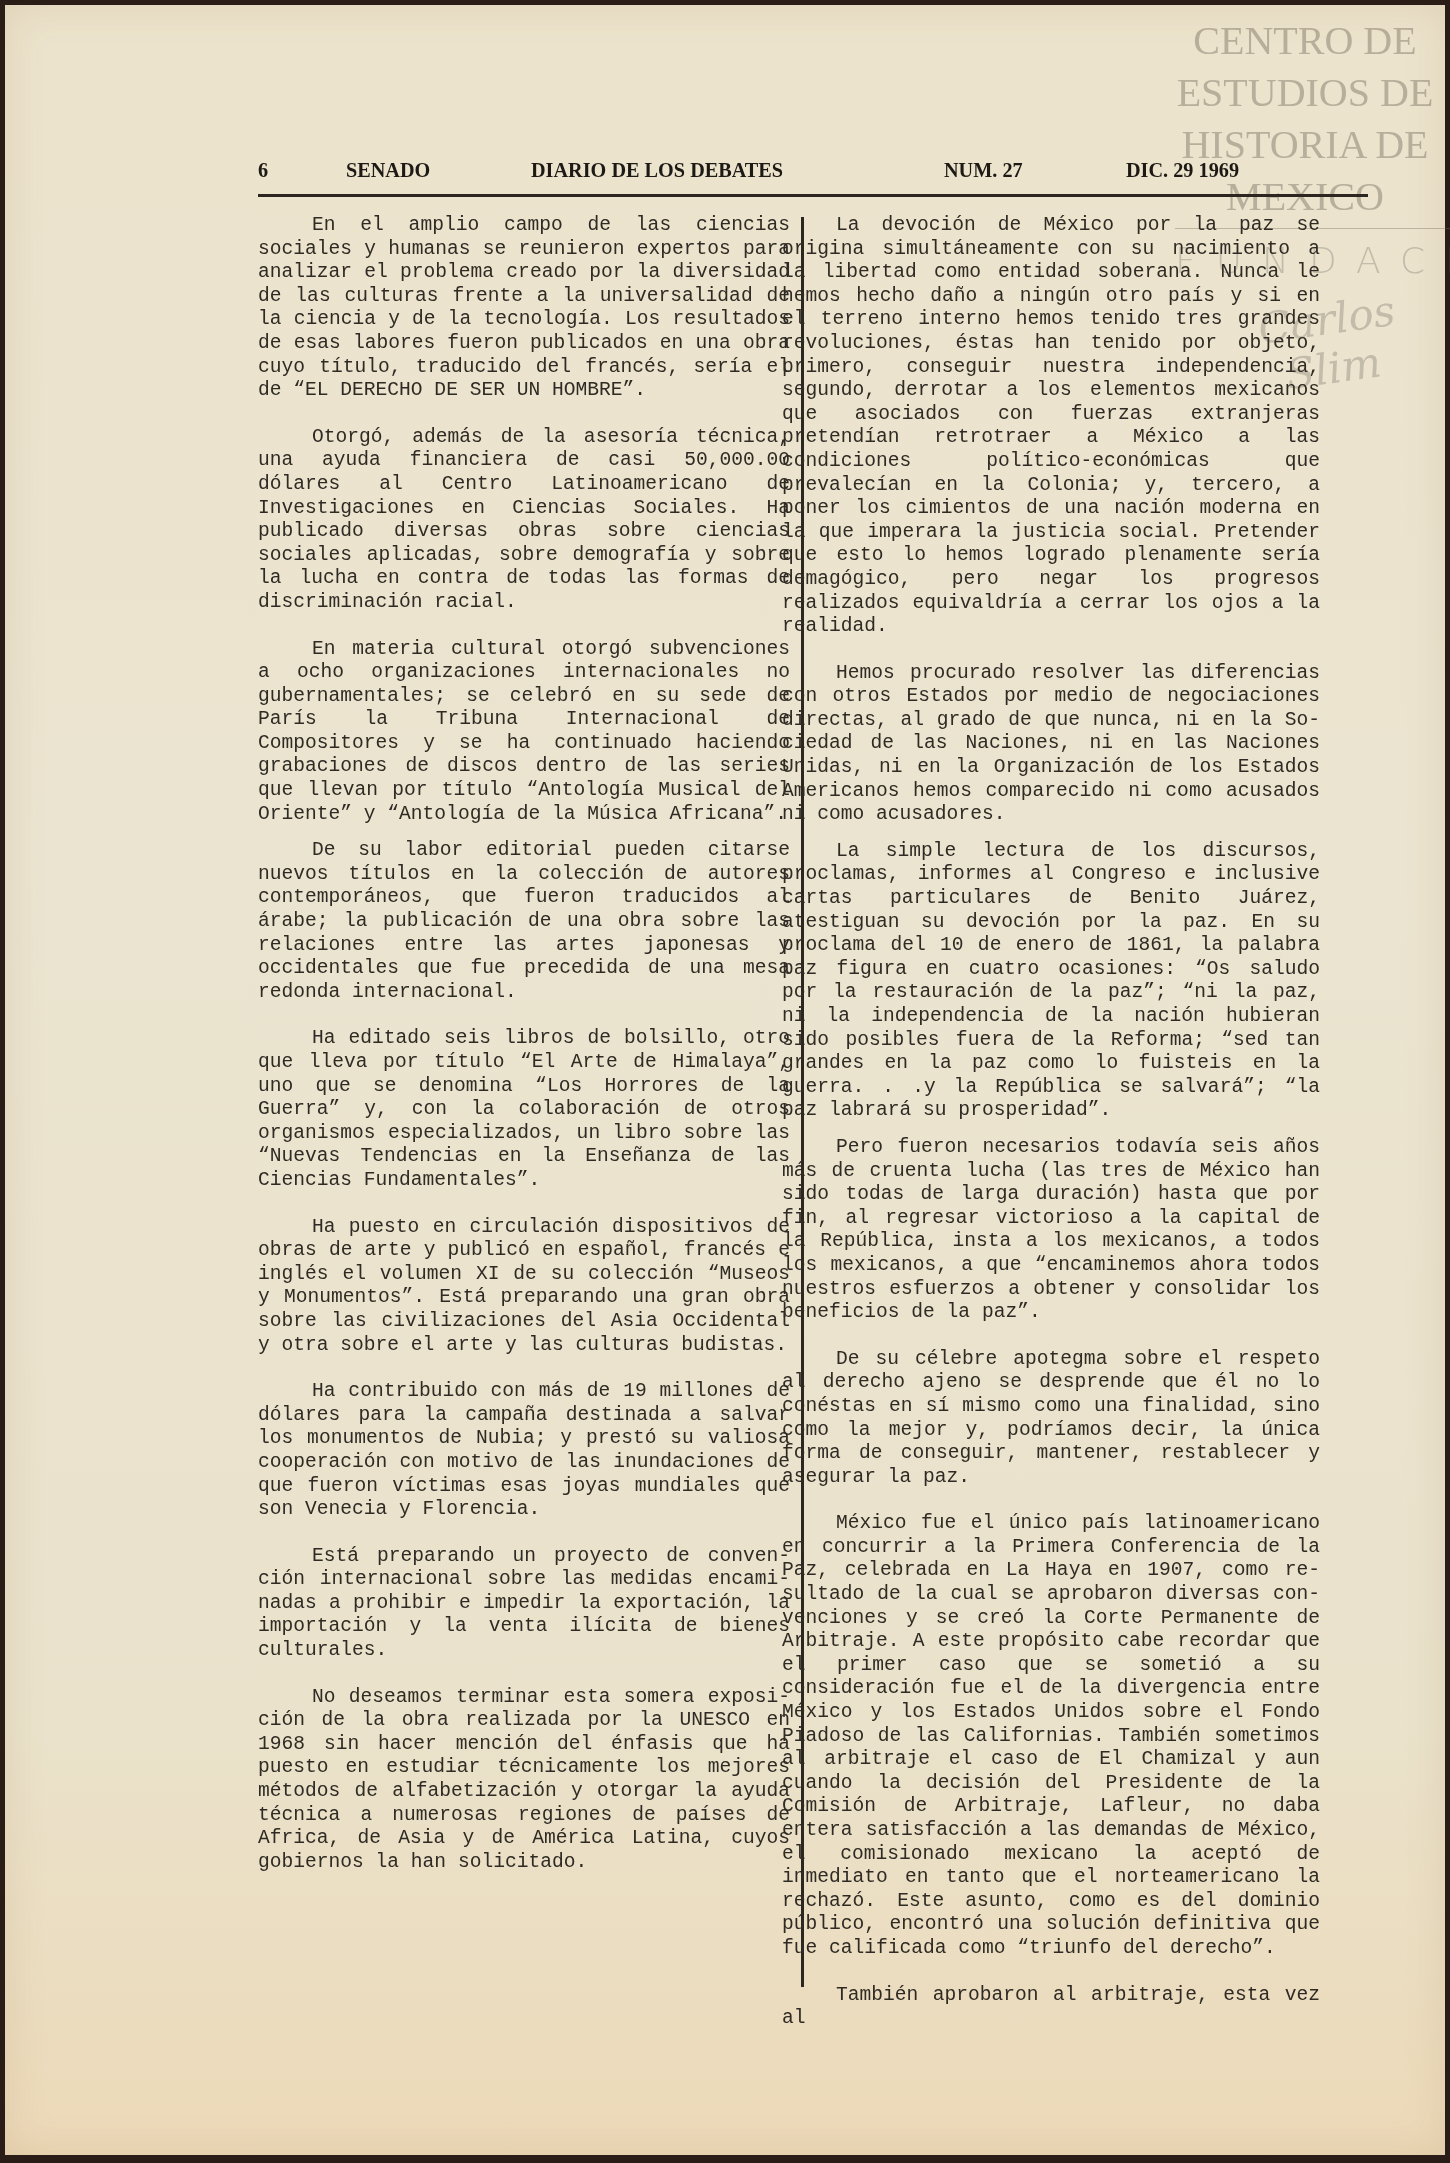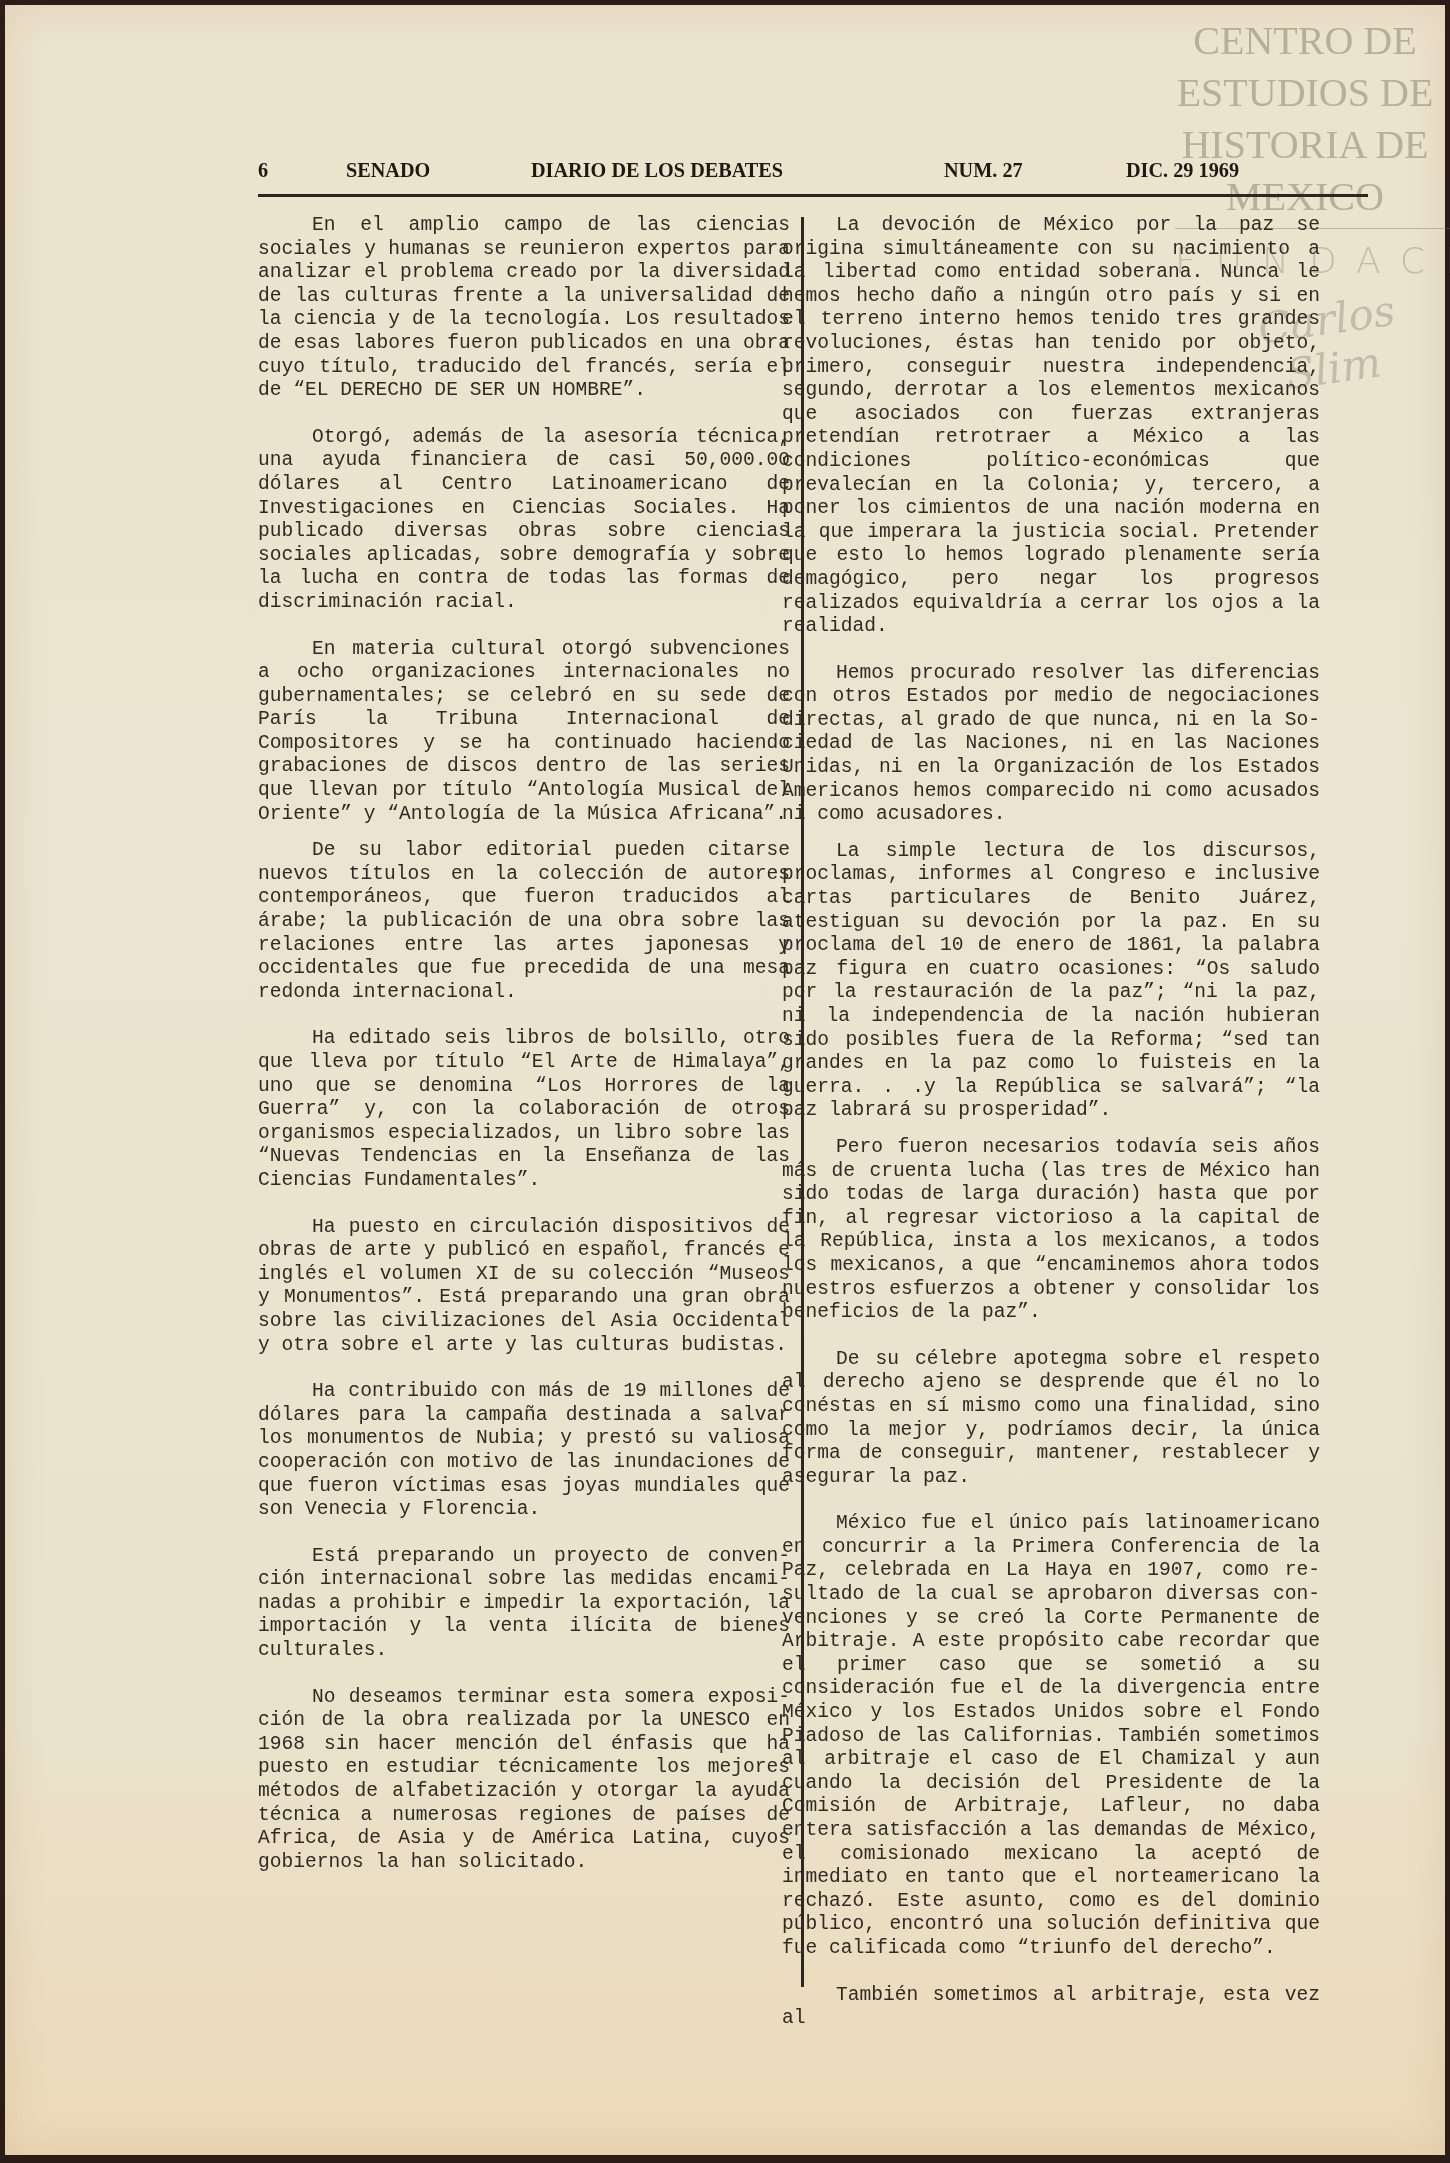"También sometimos al arbitraje, esta" p { text: sometimos -> aprobaron }
